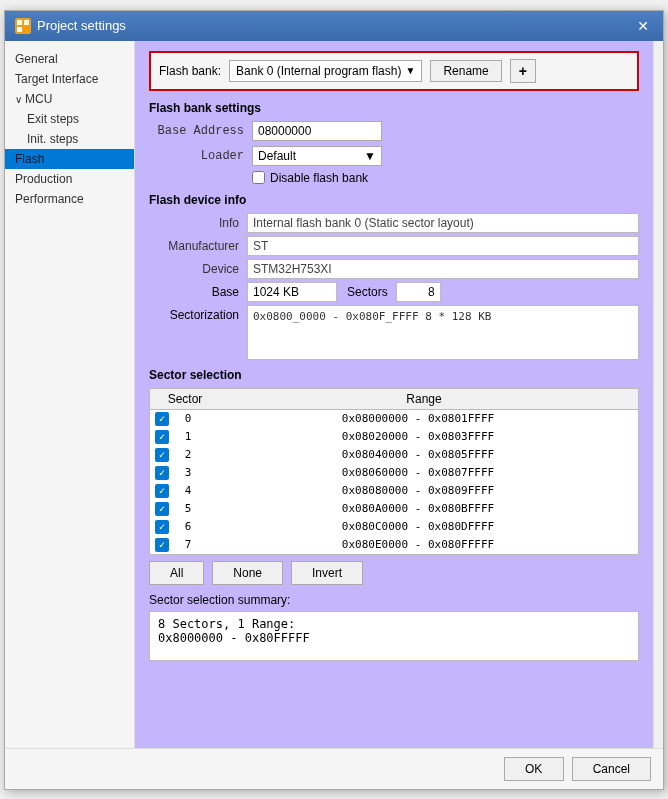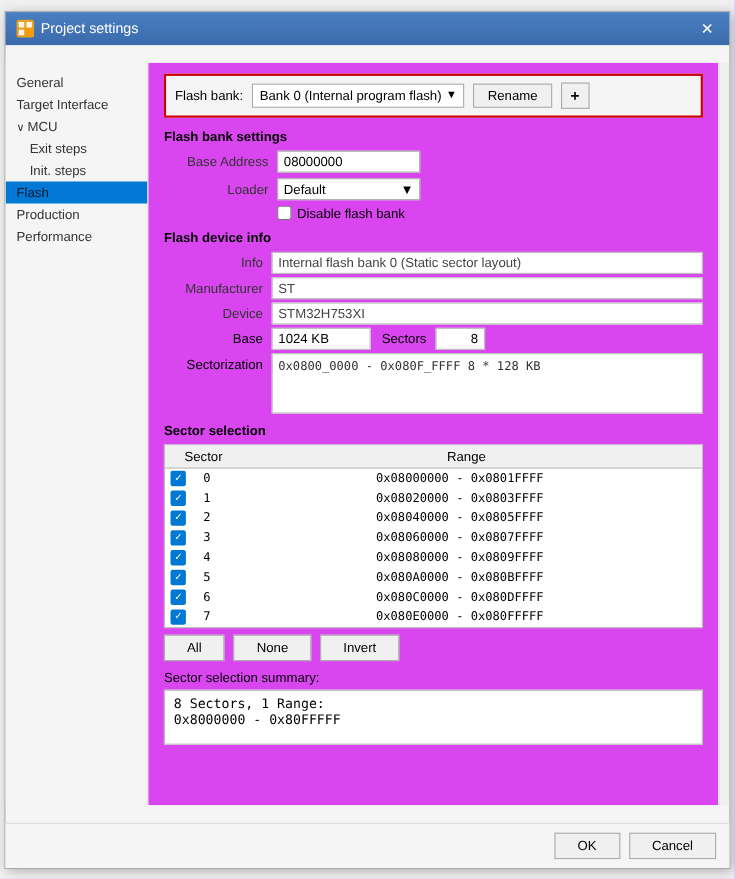"Project settings" .dialog { gap: 16px -> none }
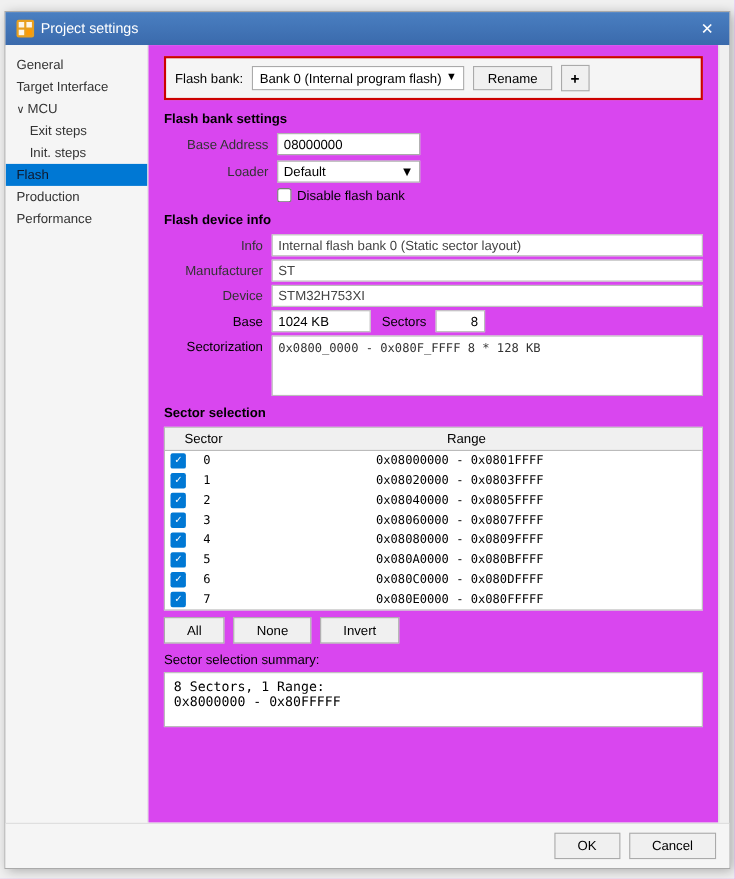"Flash bank:" .main-content { background: #d946ef -> #c4b5fd }
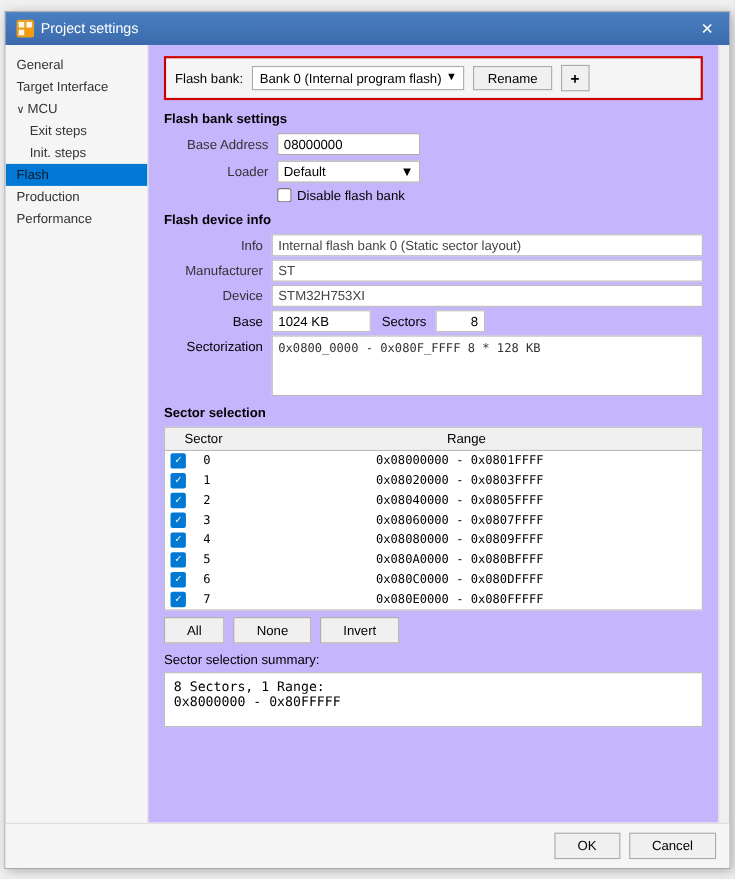"Base Address" .form-label { font-family: none -> Liberation Mono, monospace }
